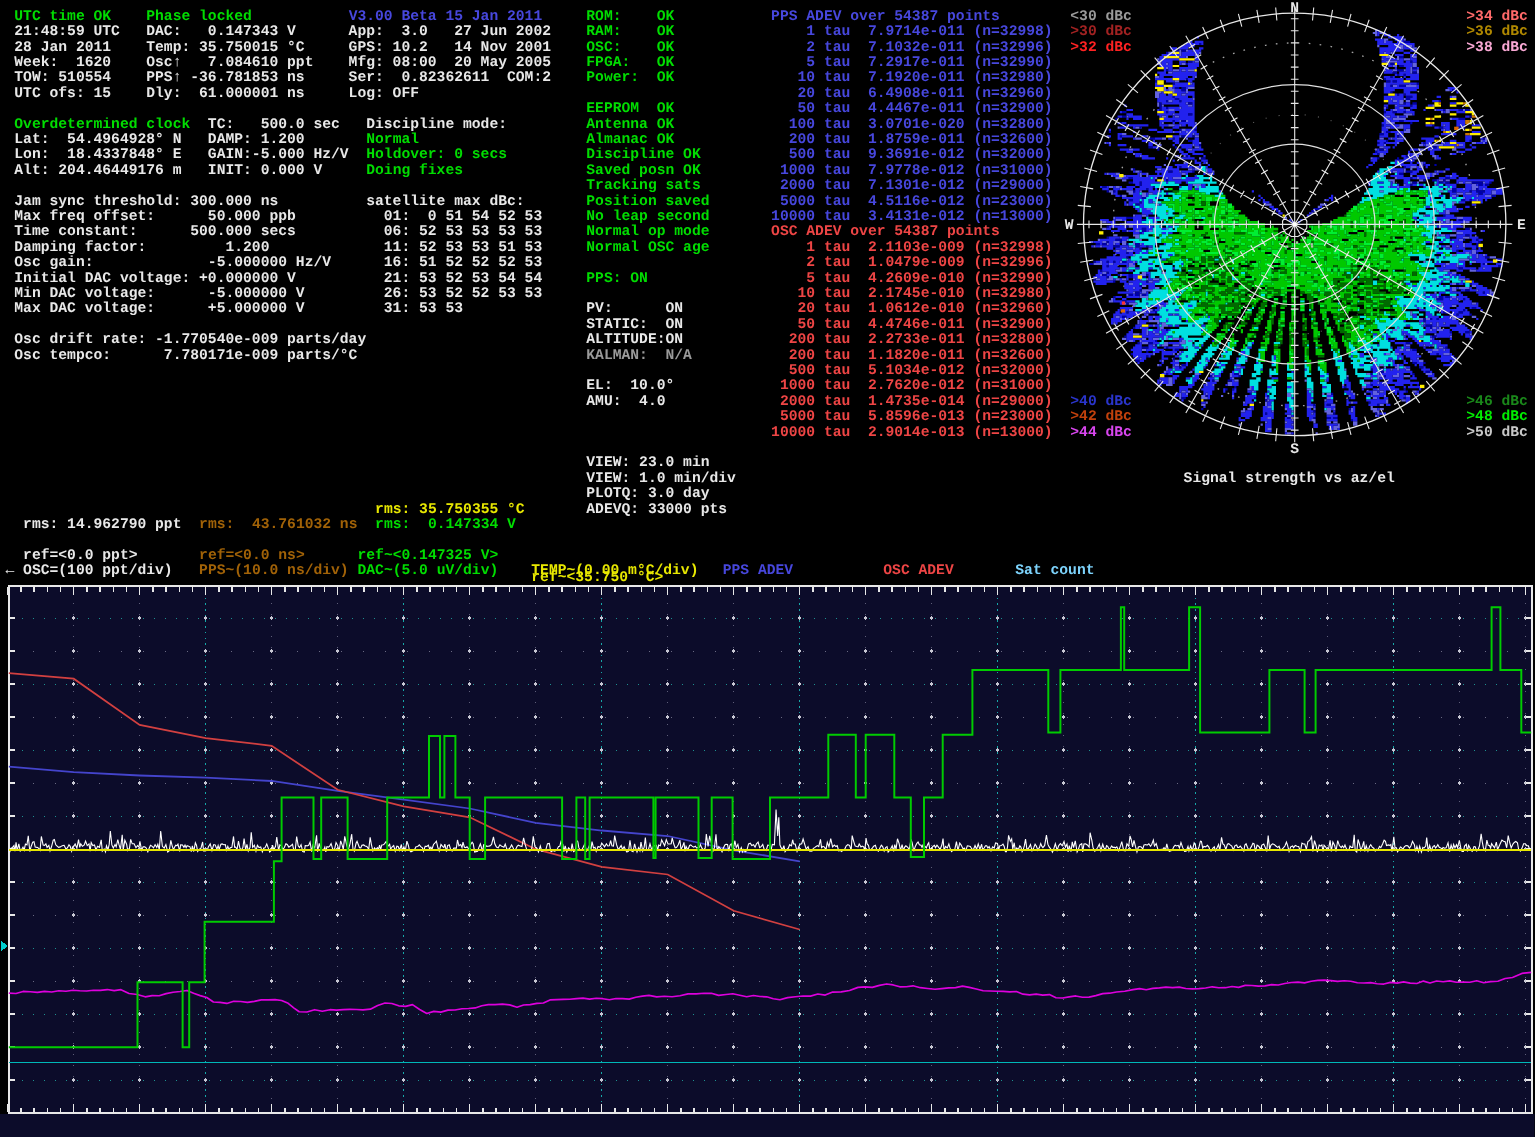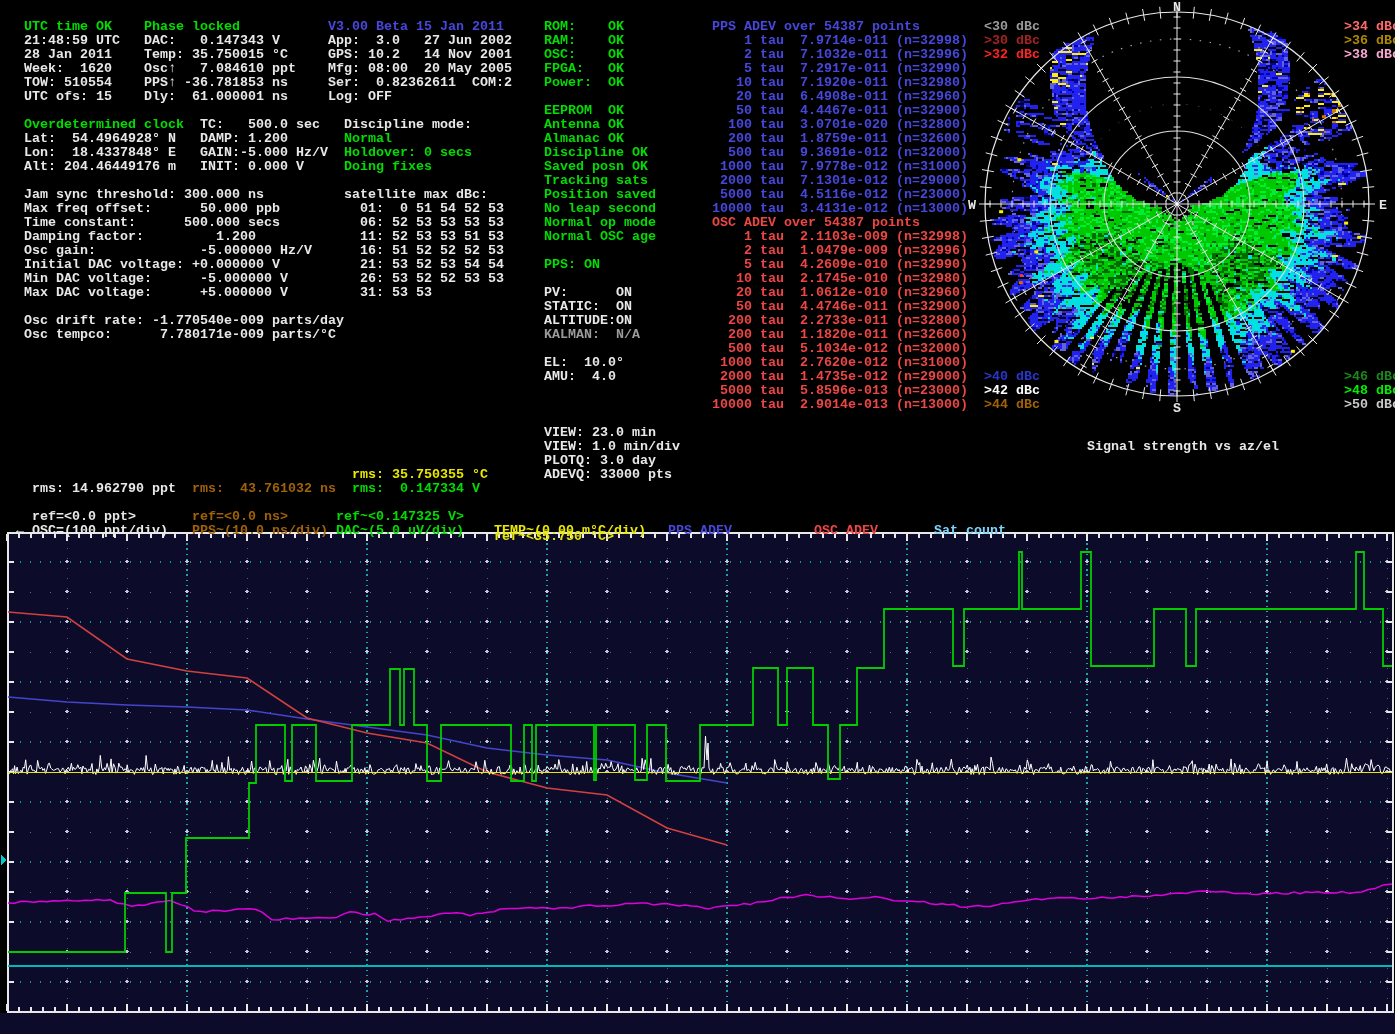"UTC time OK Phase locked" .t { margin: 12px -> 1px }
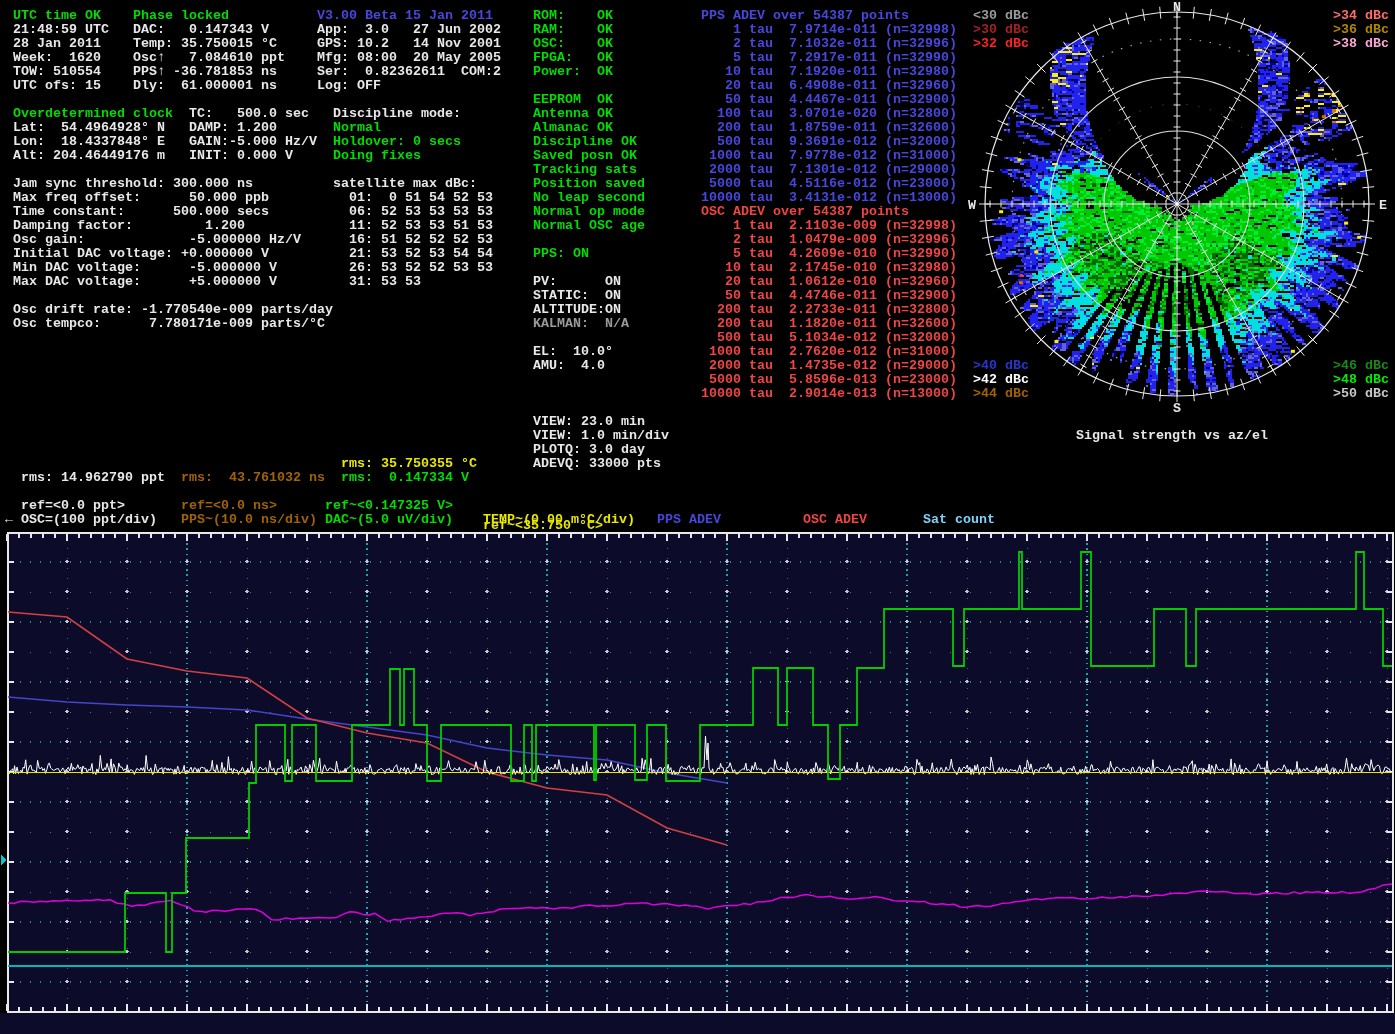"2000 tau 1.4735e-012 (n=29000)" span.r { text: 1.4735e-012 -> 1.4735e-014 }
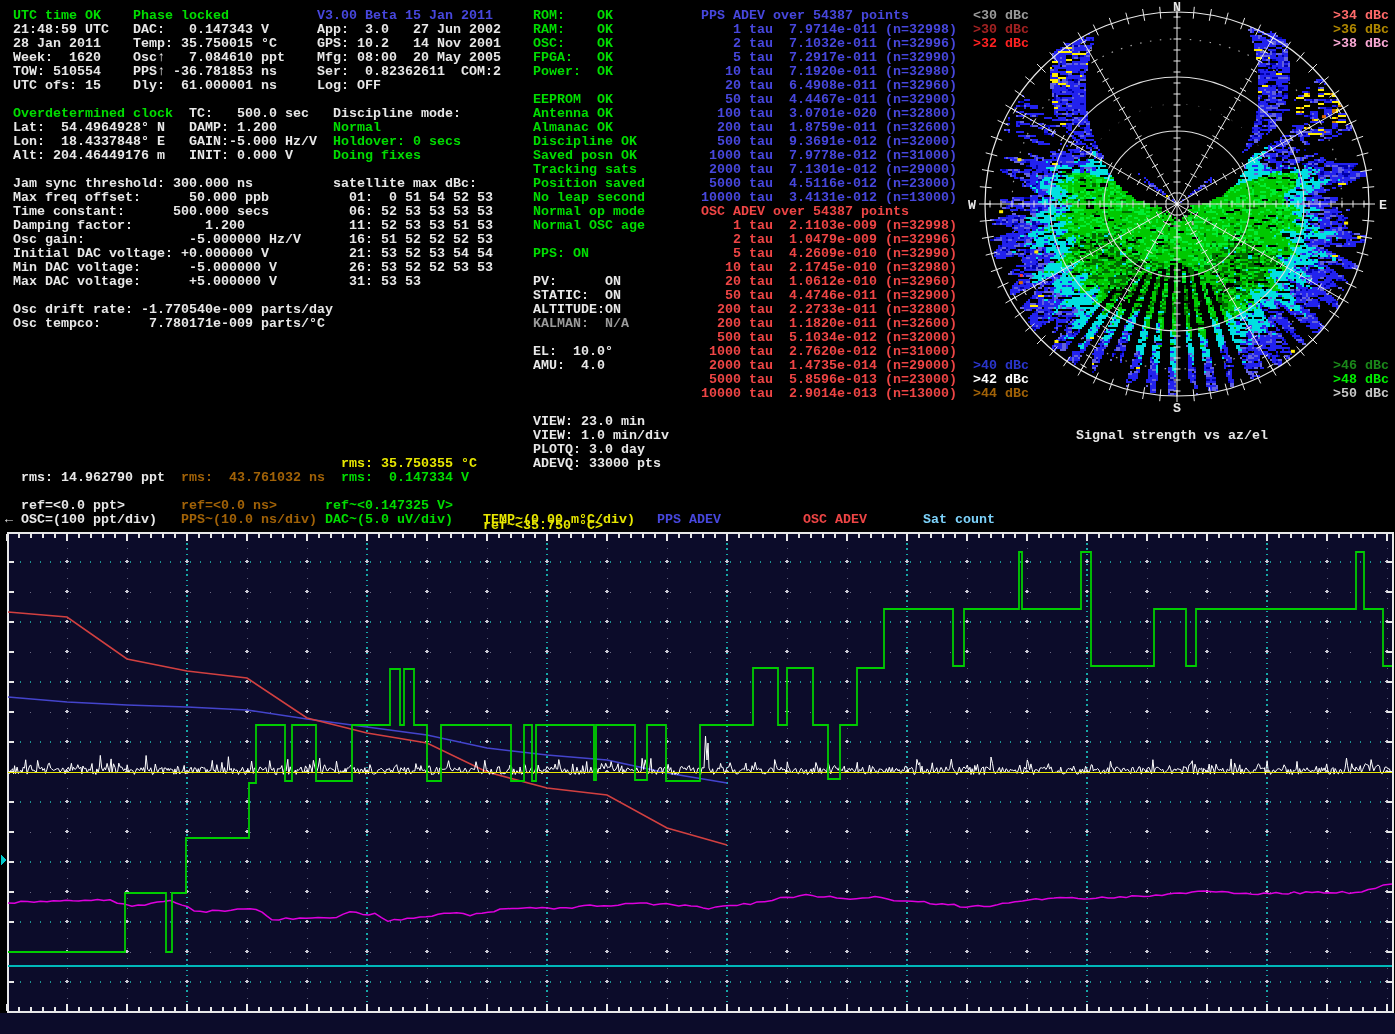">42 dBc" .sb { color: #ffffff -> #c2410c }
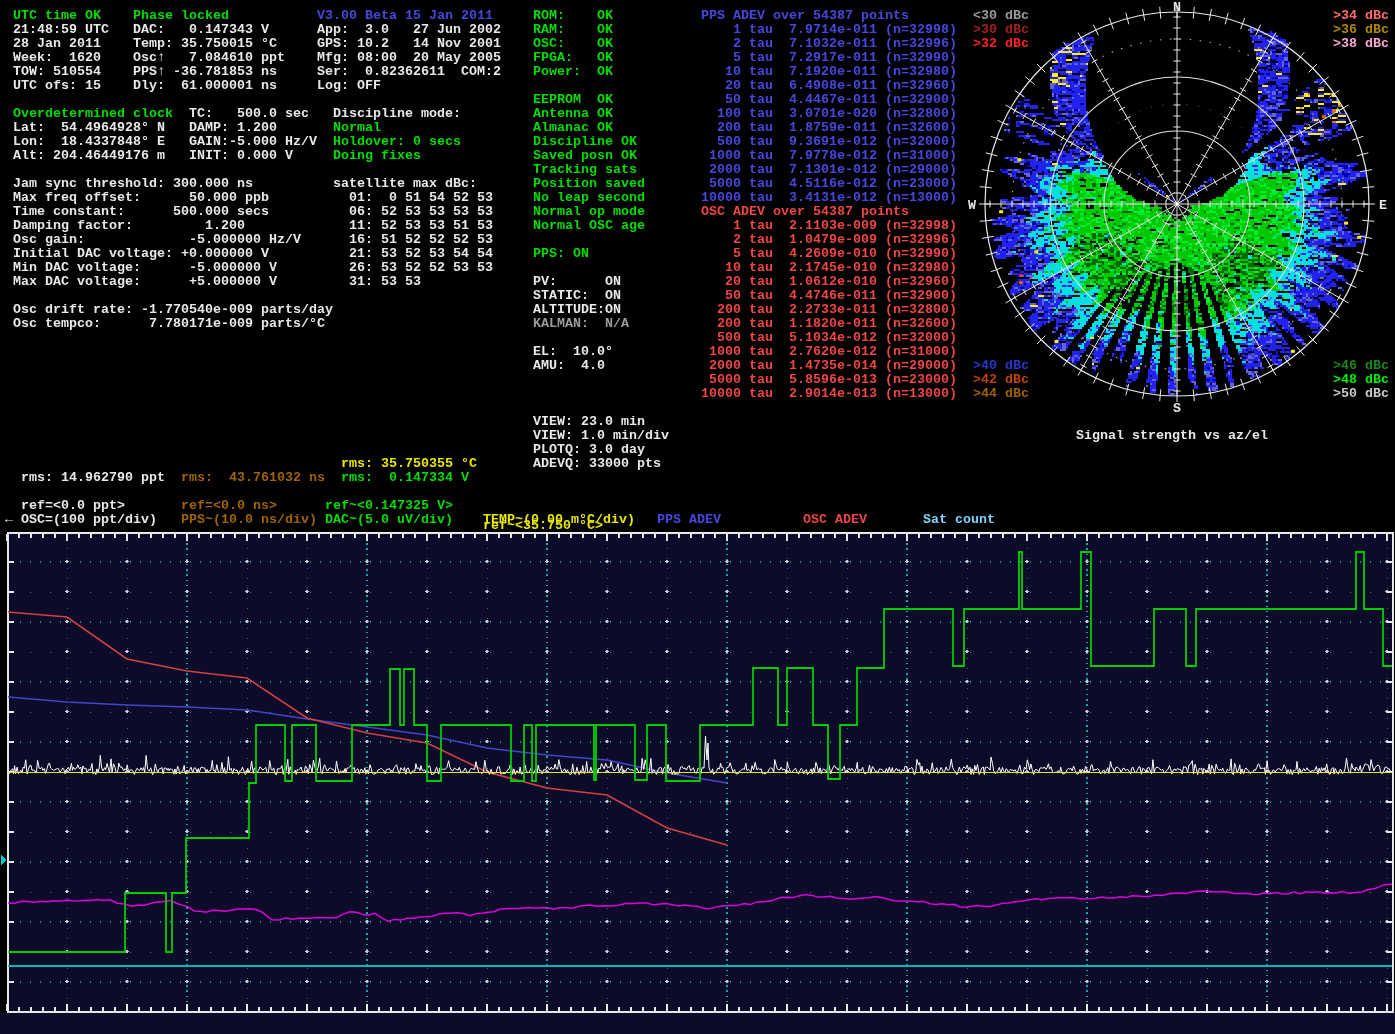">44 dBc" .cc { color: #a16207 -> #d946ef }
